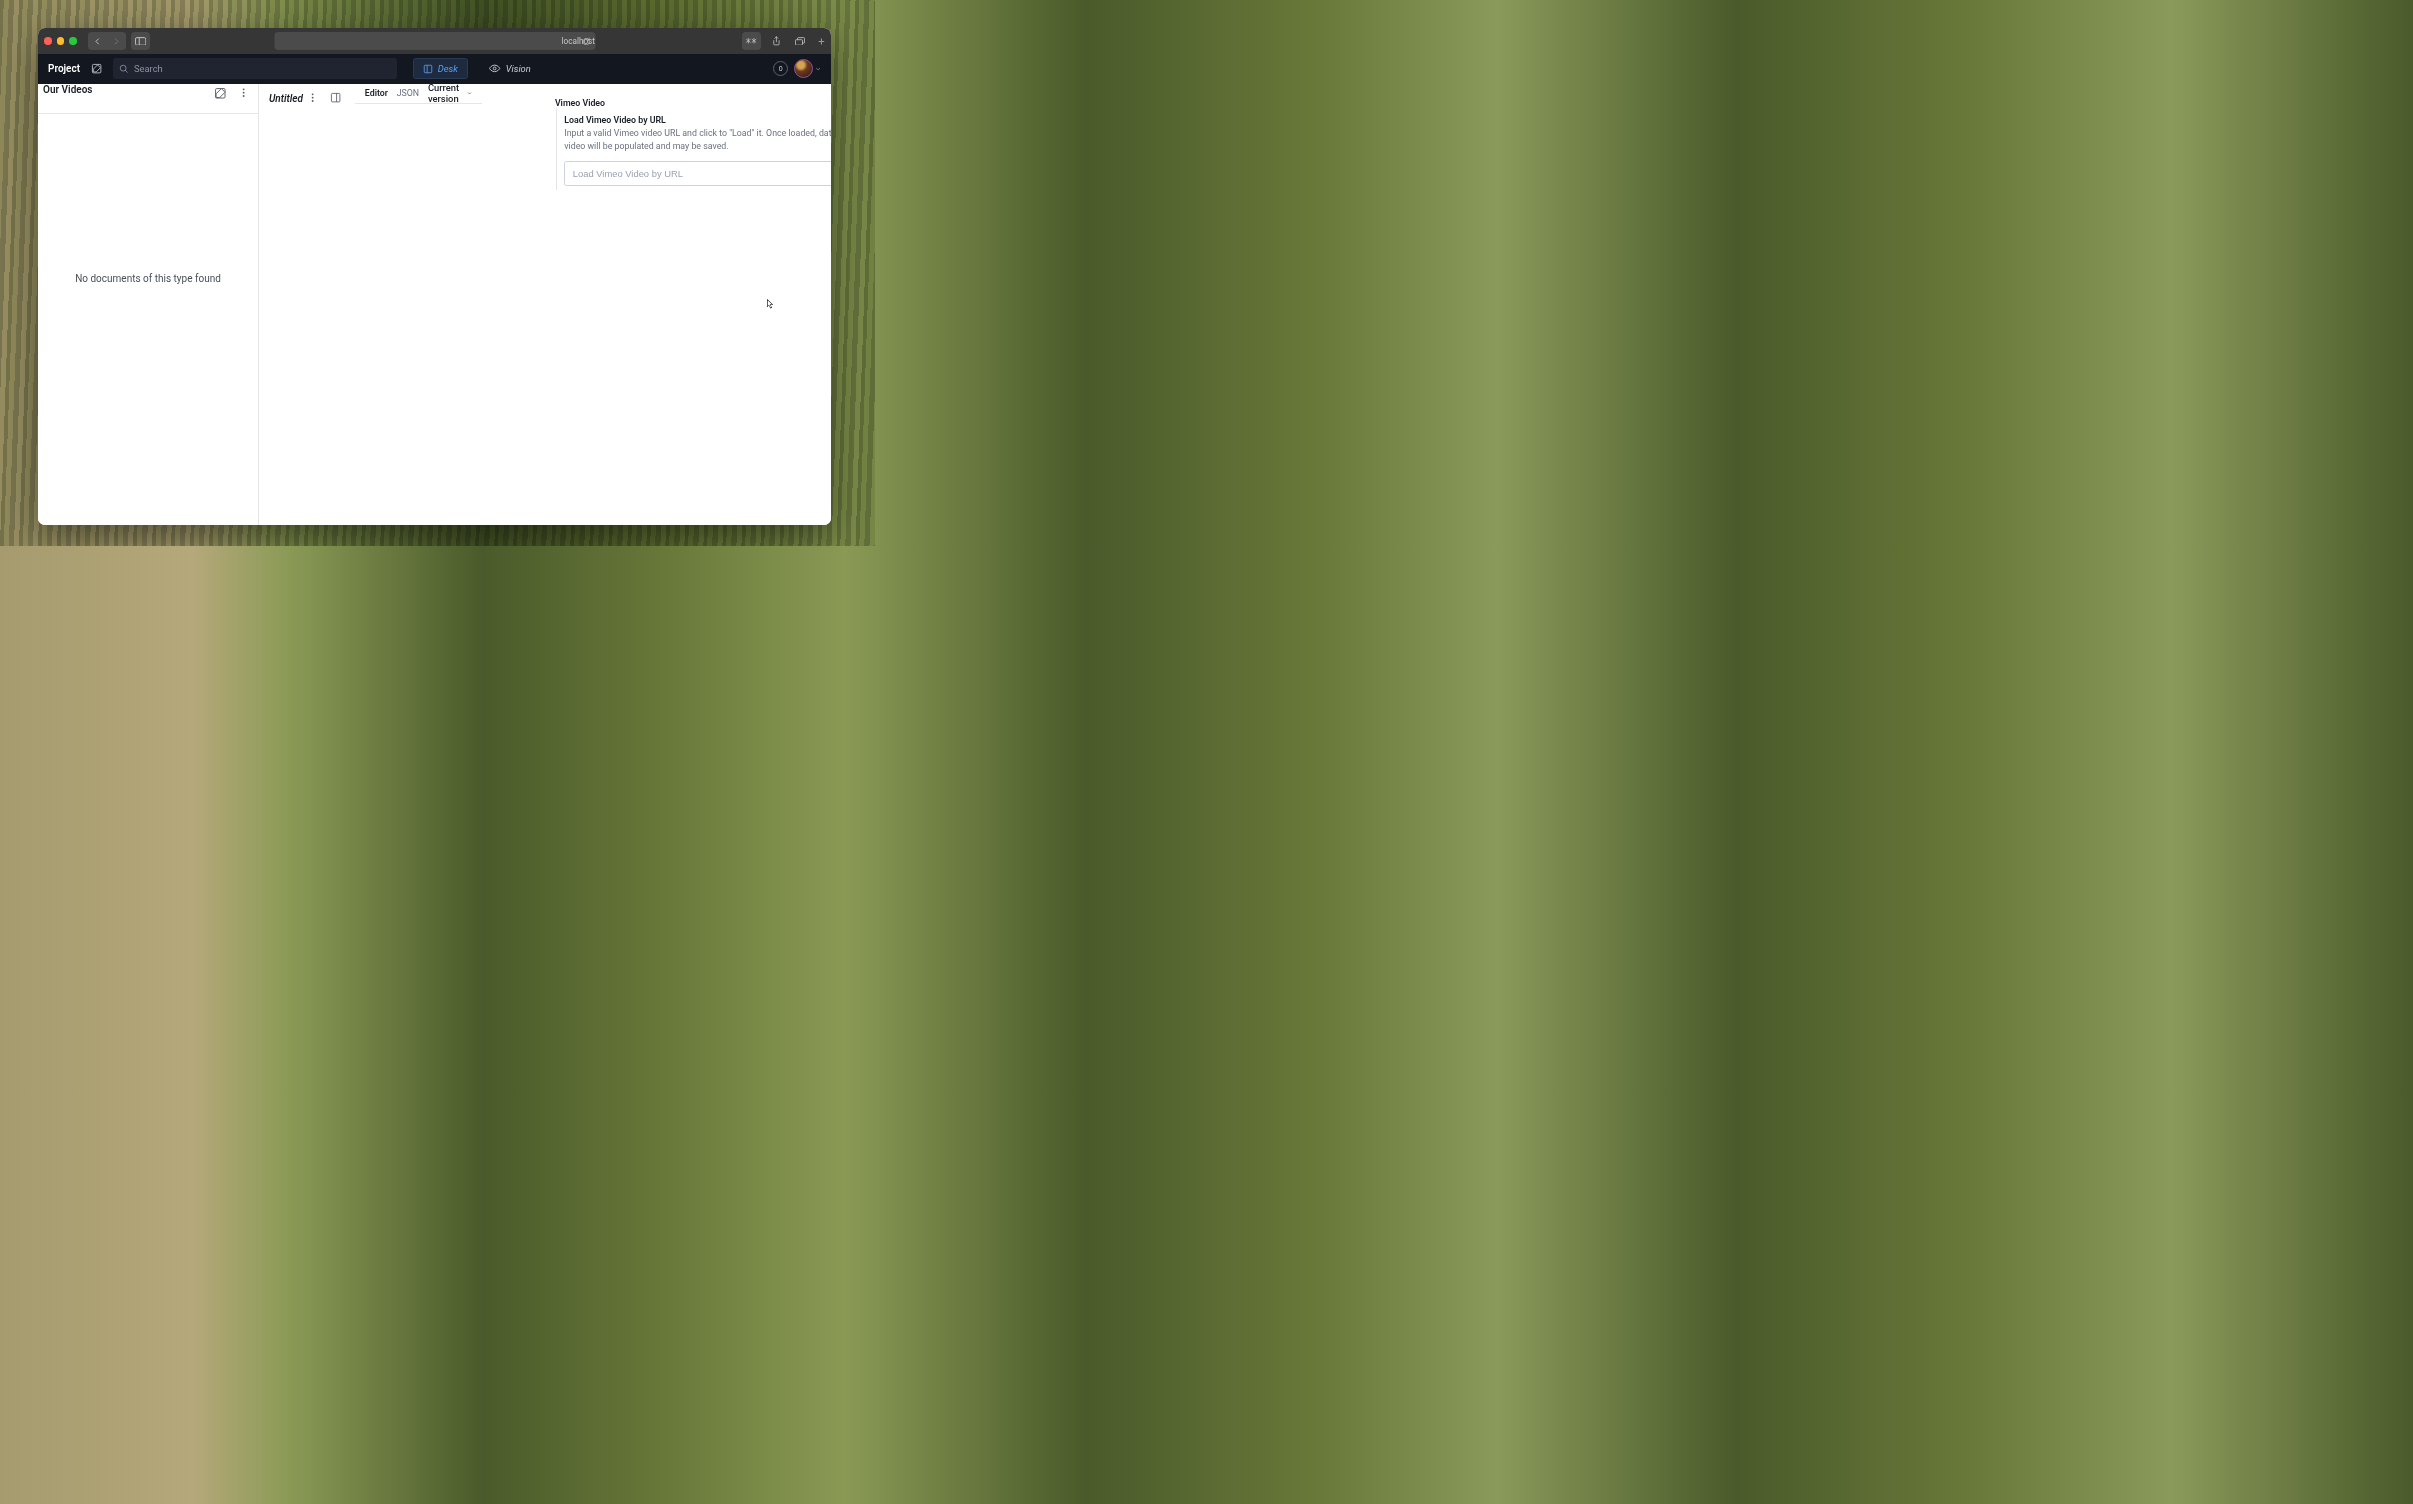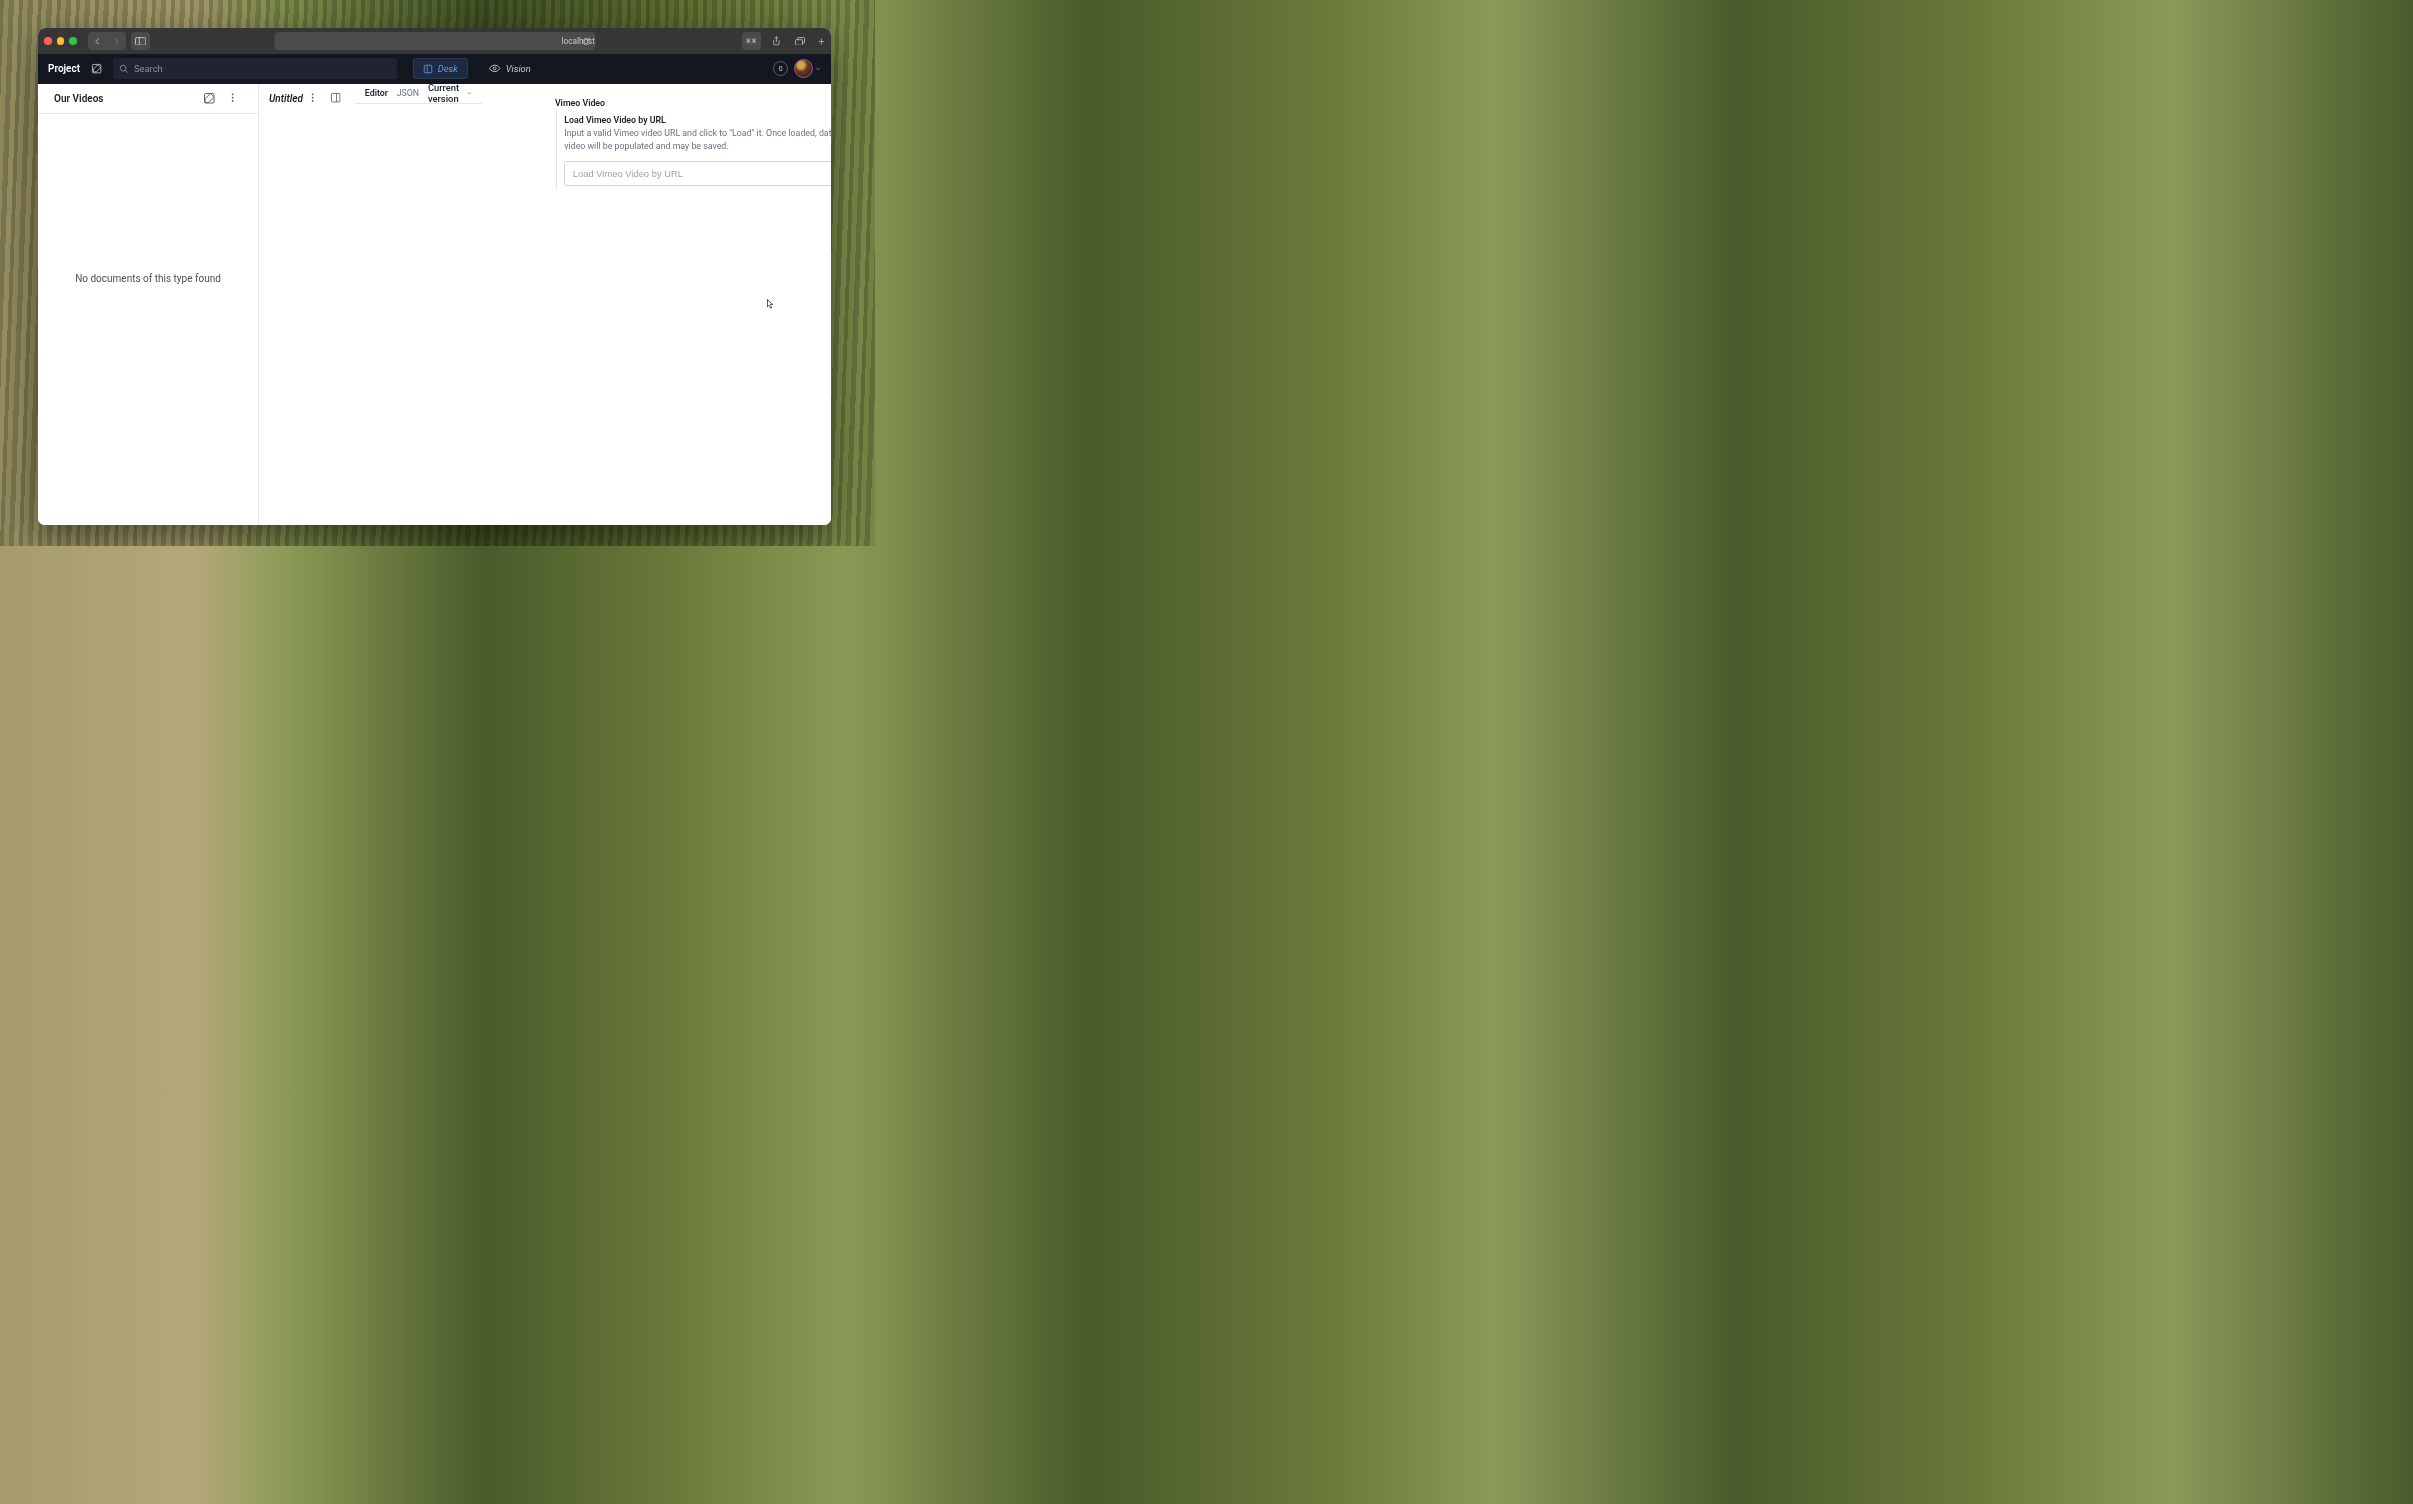"Our Videos" .side-header { align-items: center -> flex-start; padding: 0 16px -> 0 5px }
